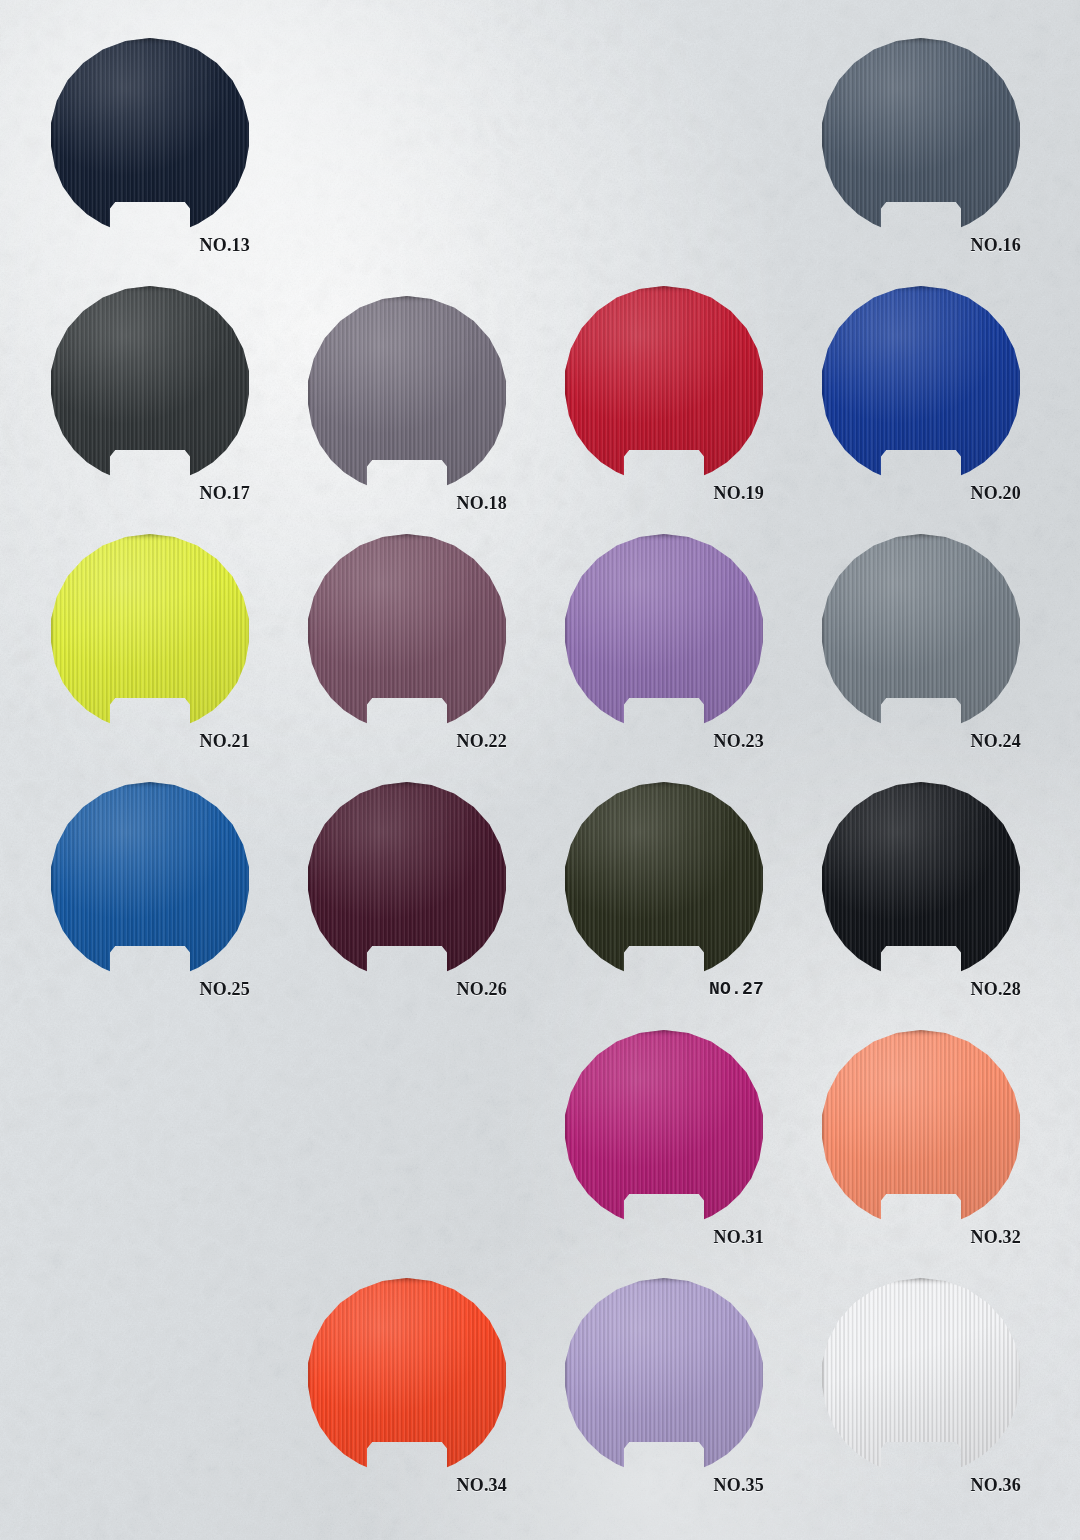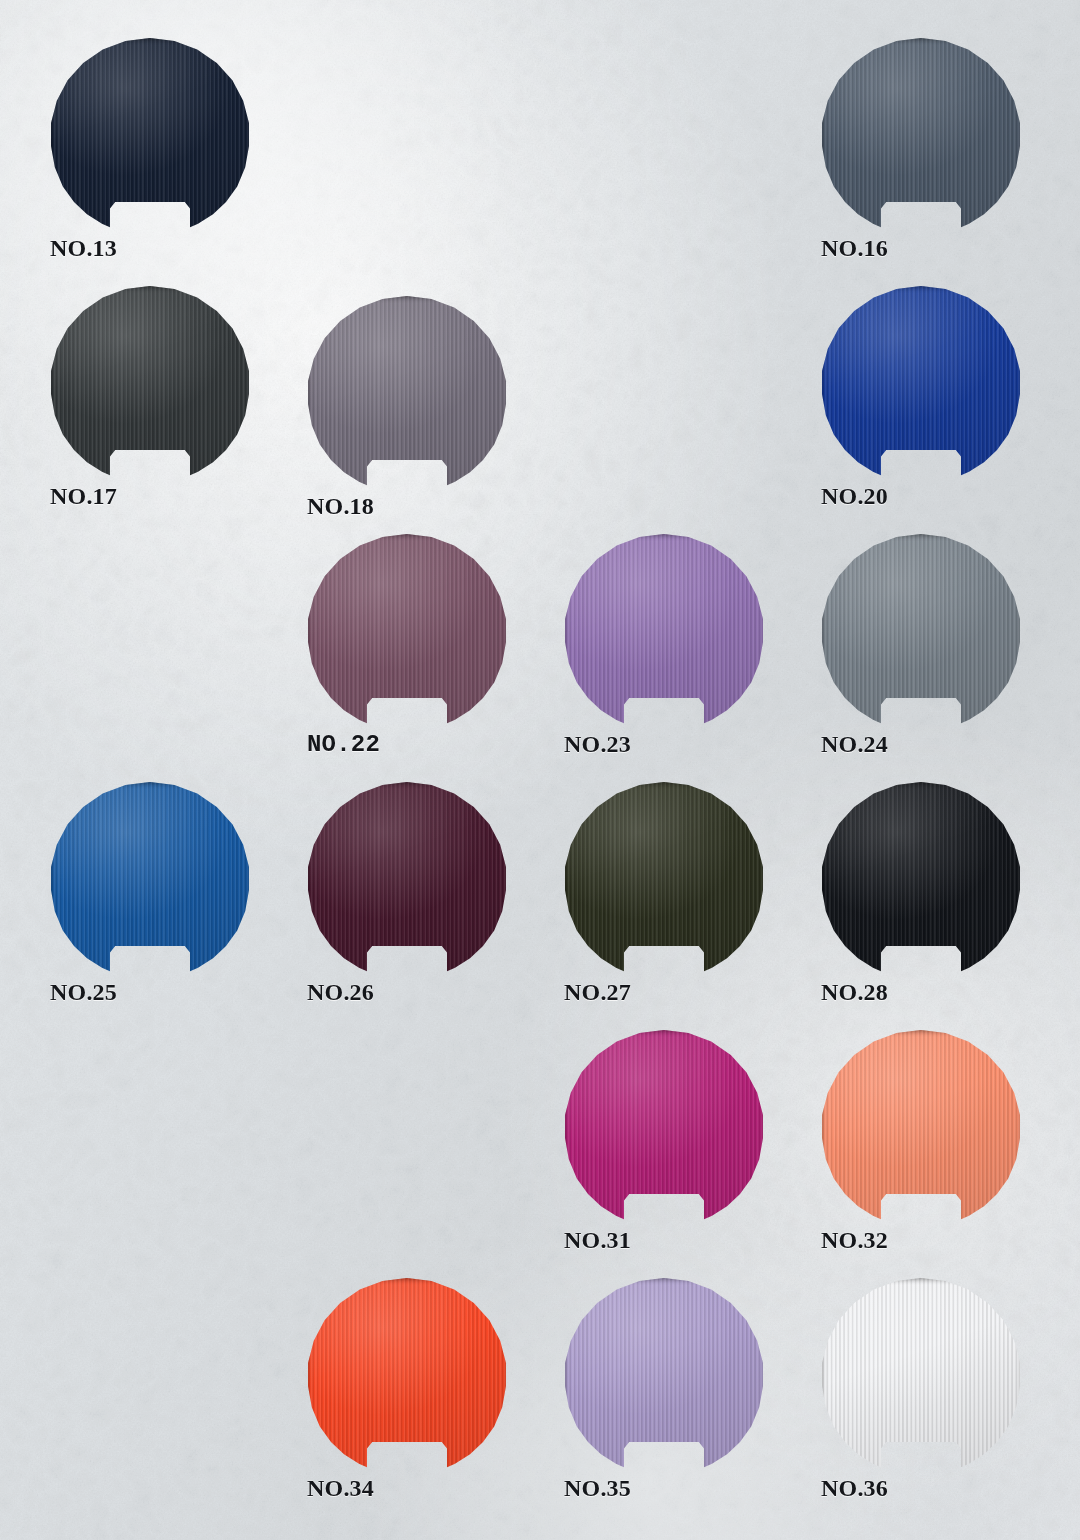"NO.13" .label { font-size: 24px -> 18px; text-align: left -> right }
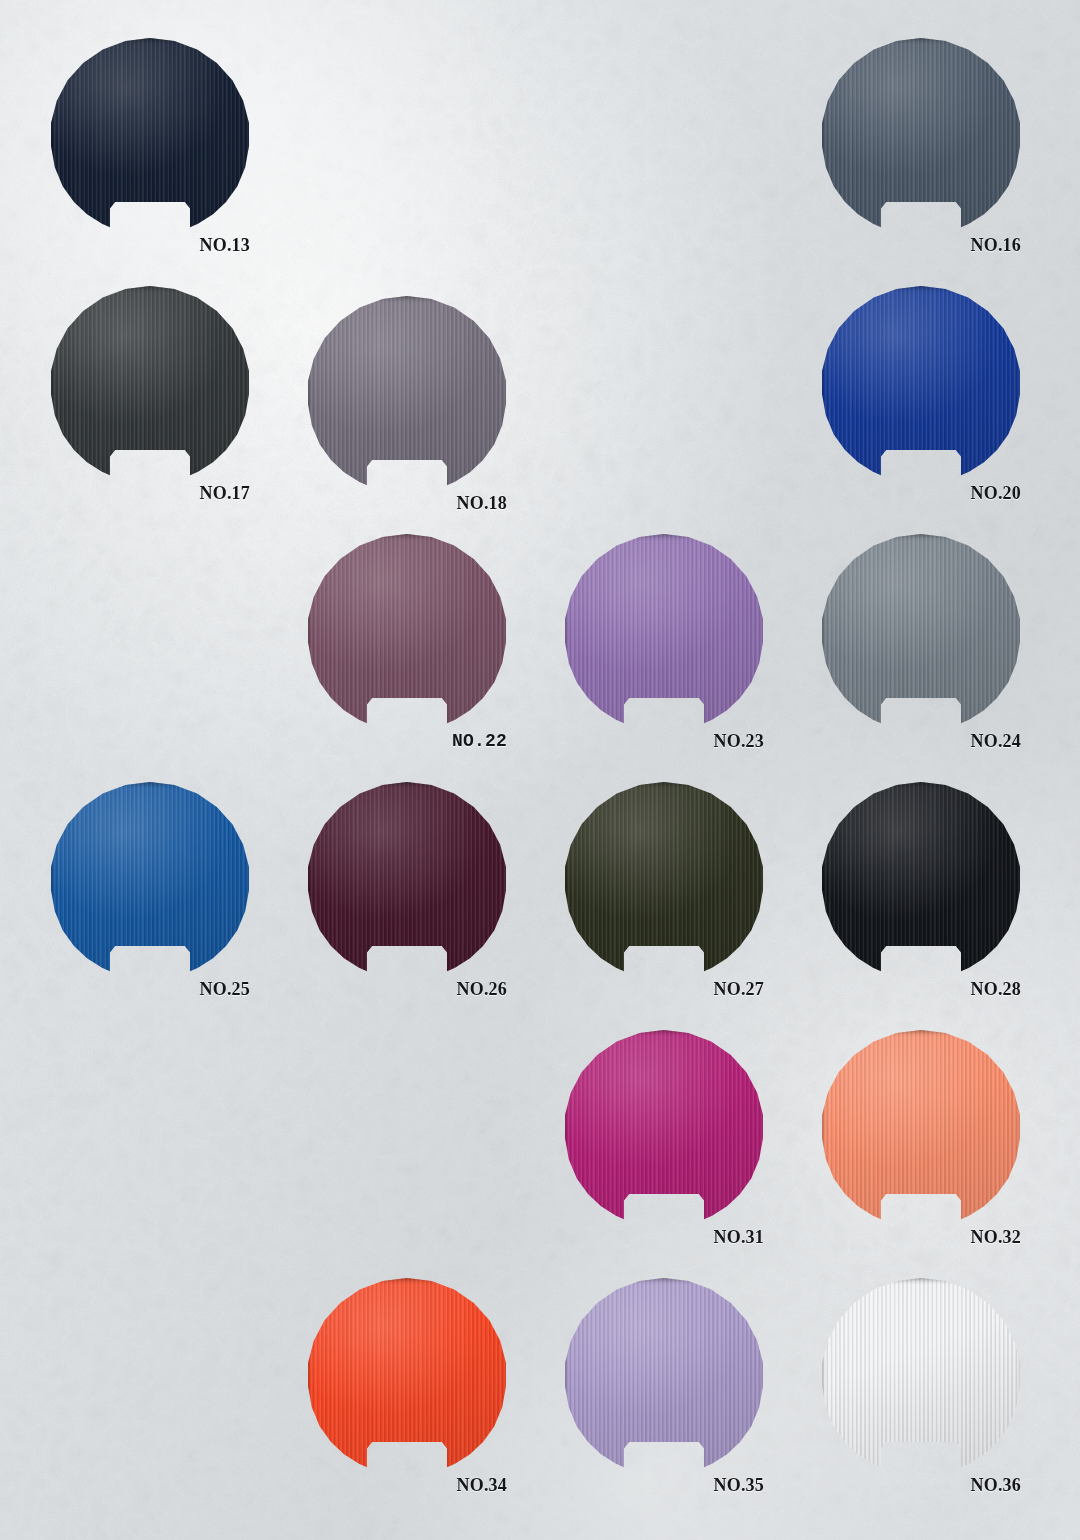"NO.19" div.cell { html: none -> <div> <div> <div> <div></div> <div></div> <div></div> </div> </div> <div>NO.19</div> </div> }
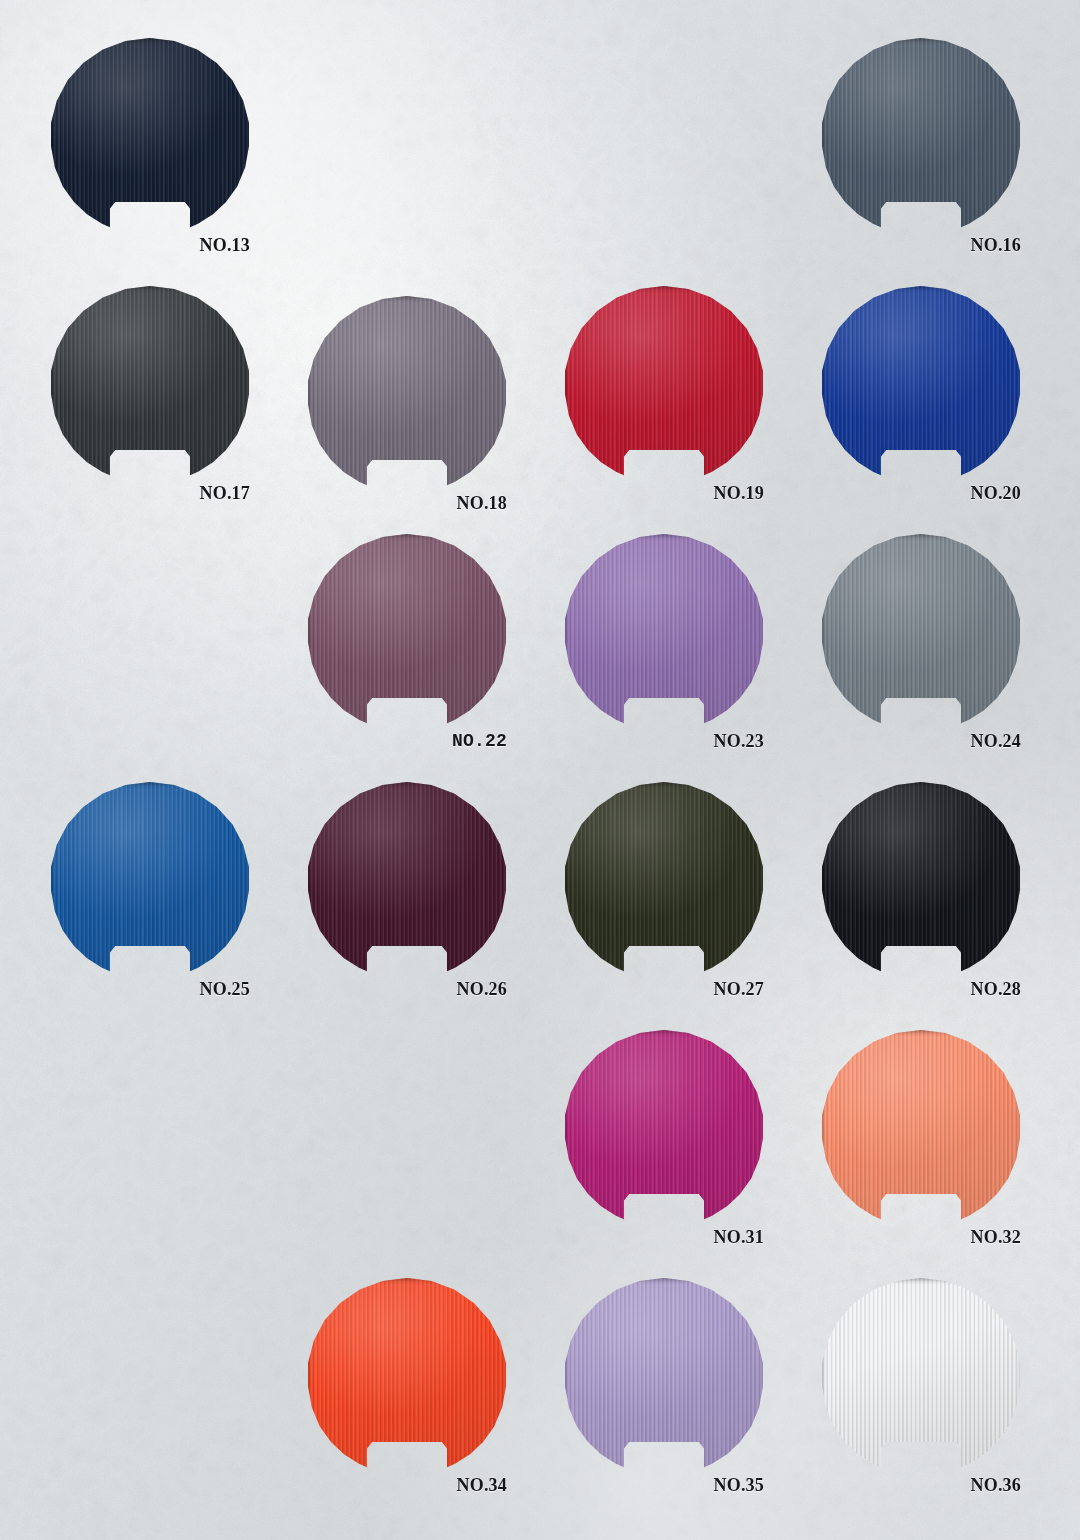"NO.21" div.cell { html: none -> <div> <div> <div> <div></div> <div></div> <div></div> </div> </div> <div>NO.21</div> </div> }
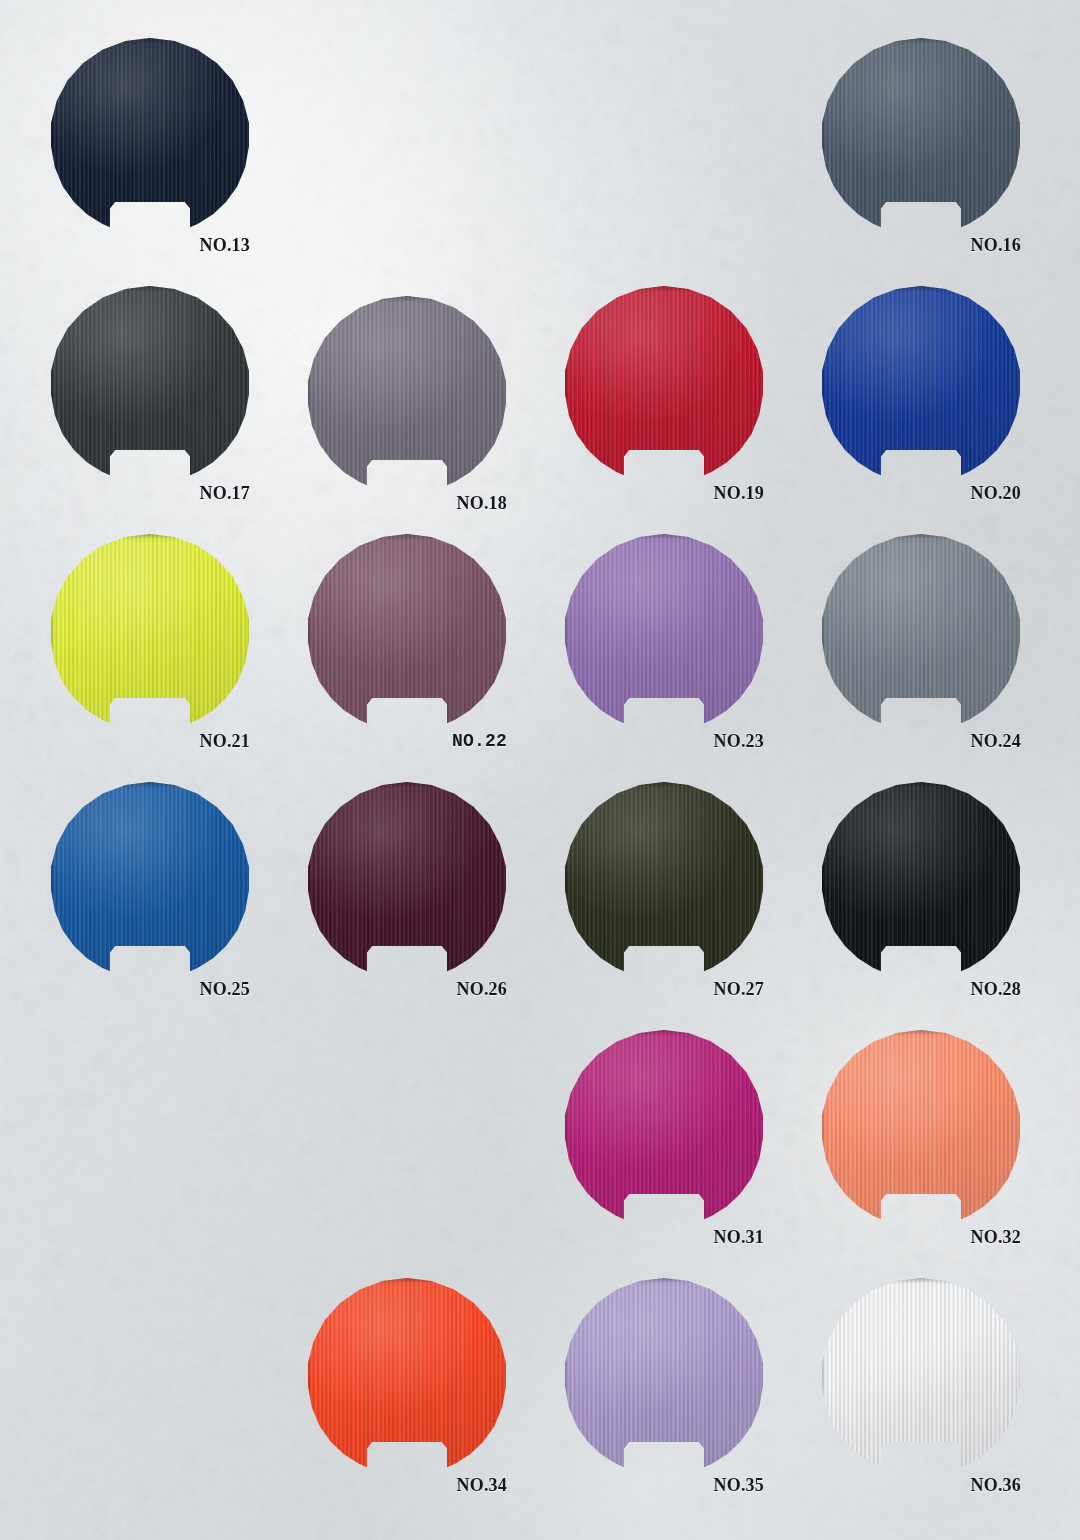"NO.22" div.cell { font-family: Liberation Mono, monospace -> none }
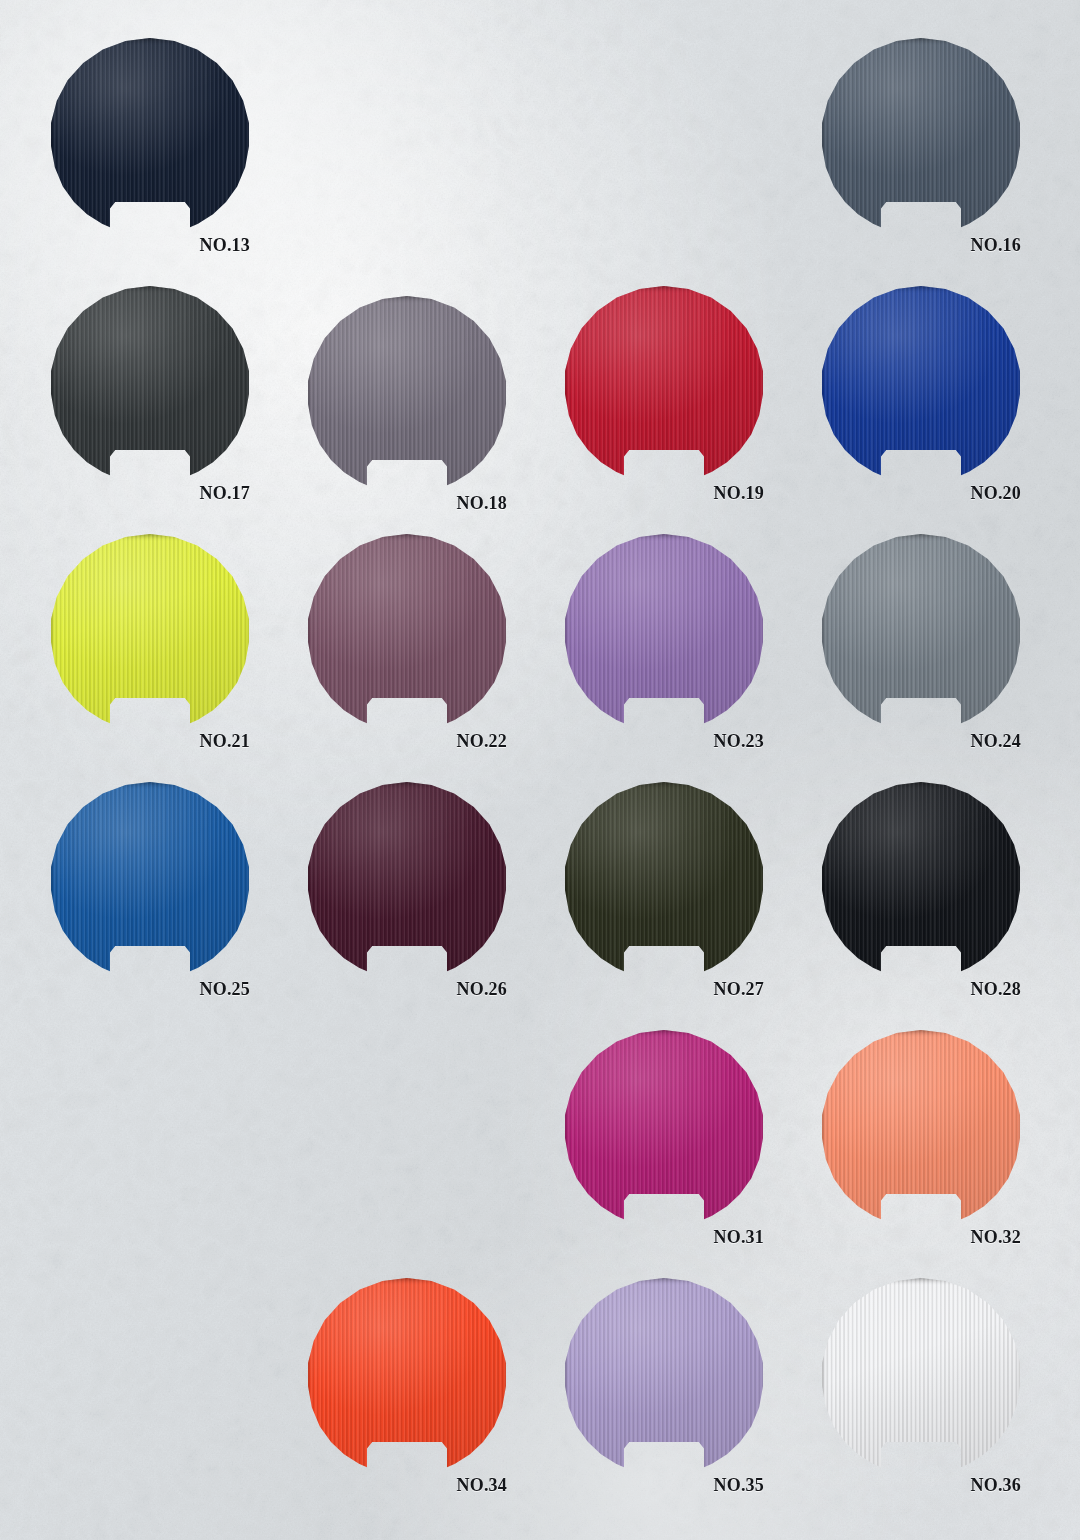"NO.27" div.cell { font-family: none -> Liberation Mono, monospace }
